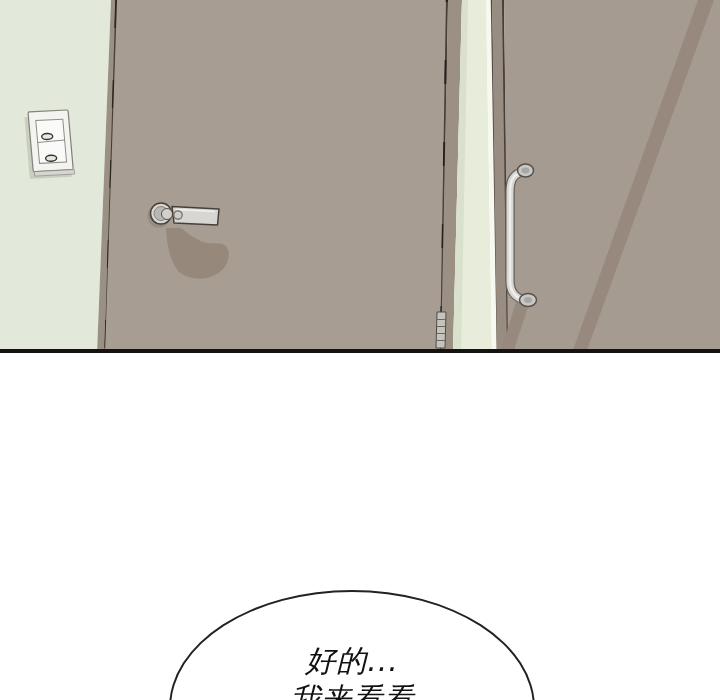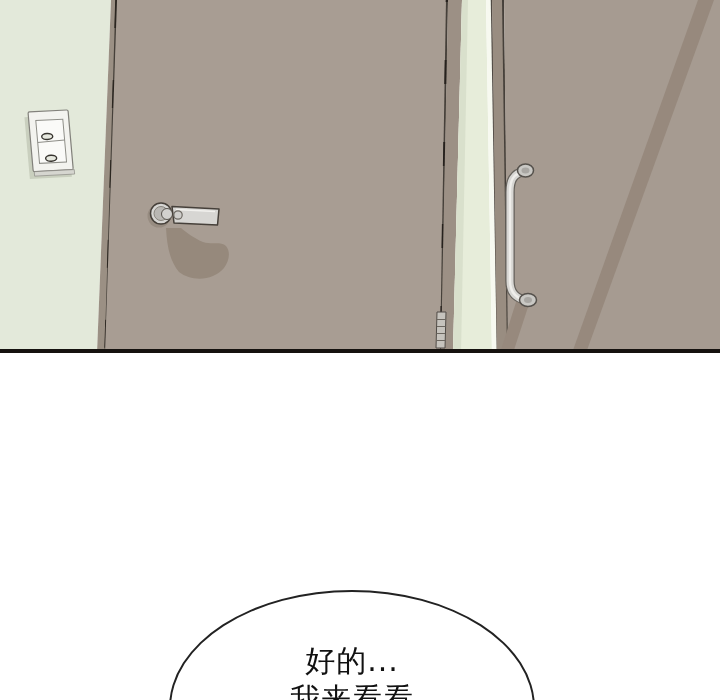"好的..." .page { font-style: none -> italic }
